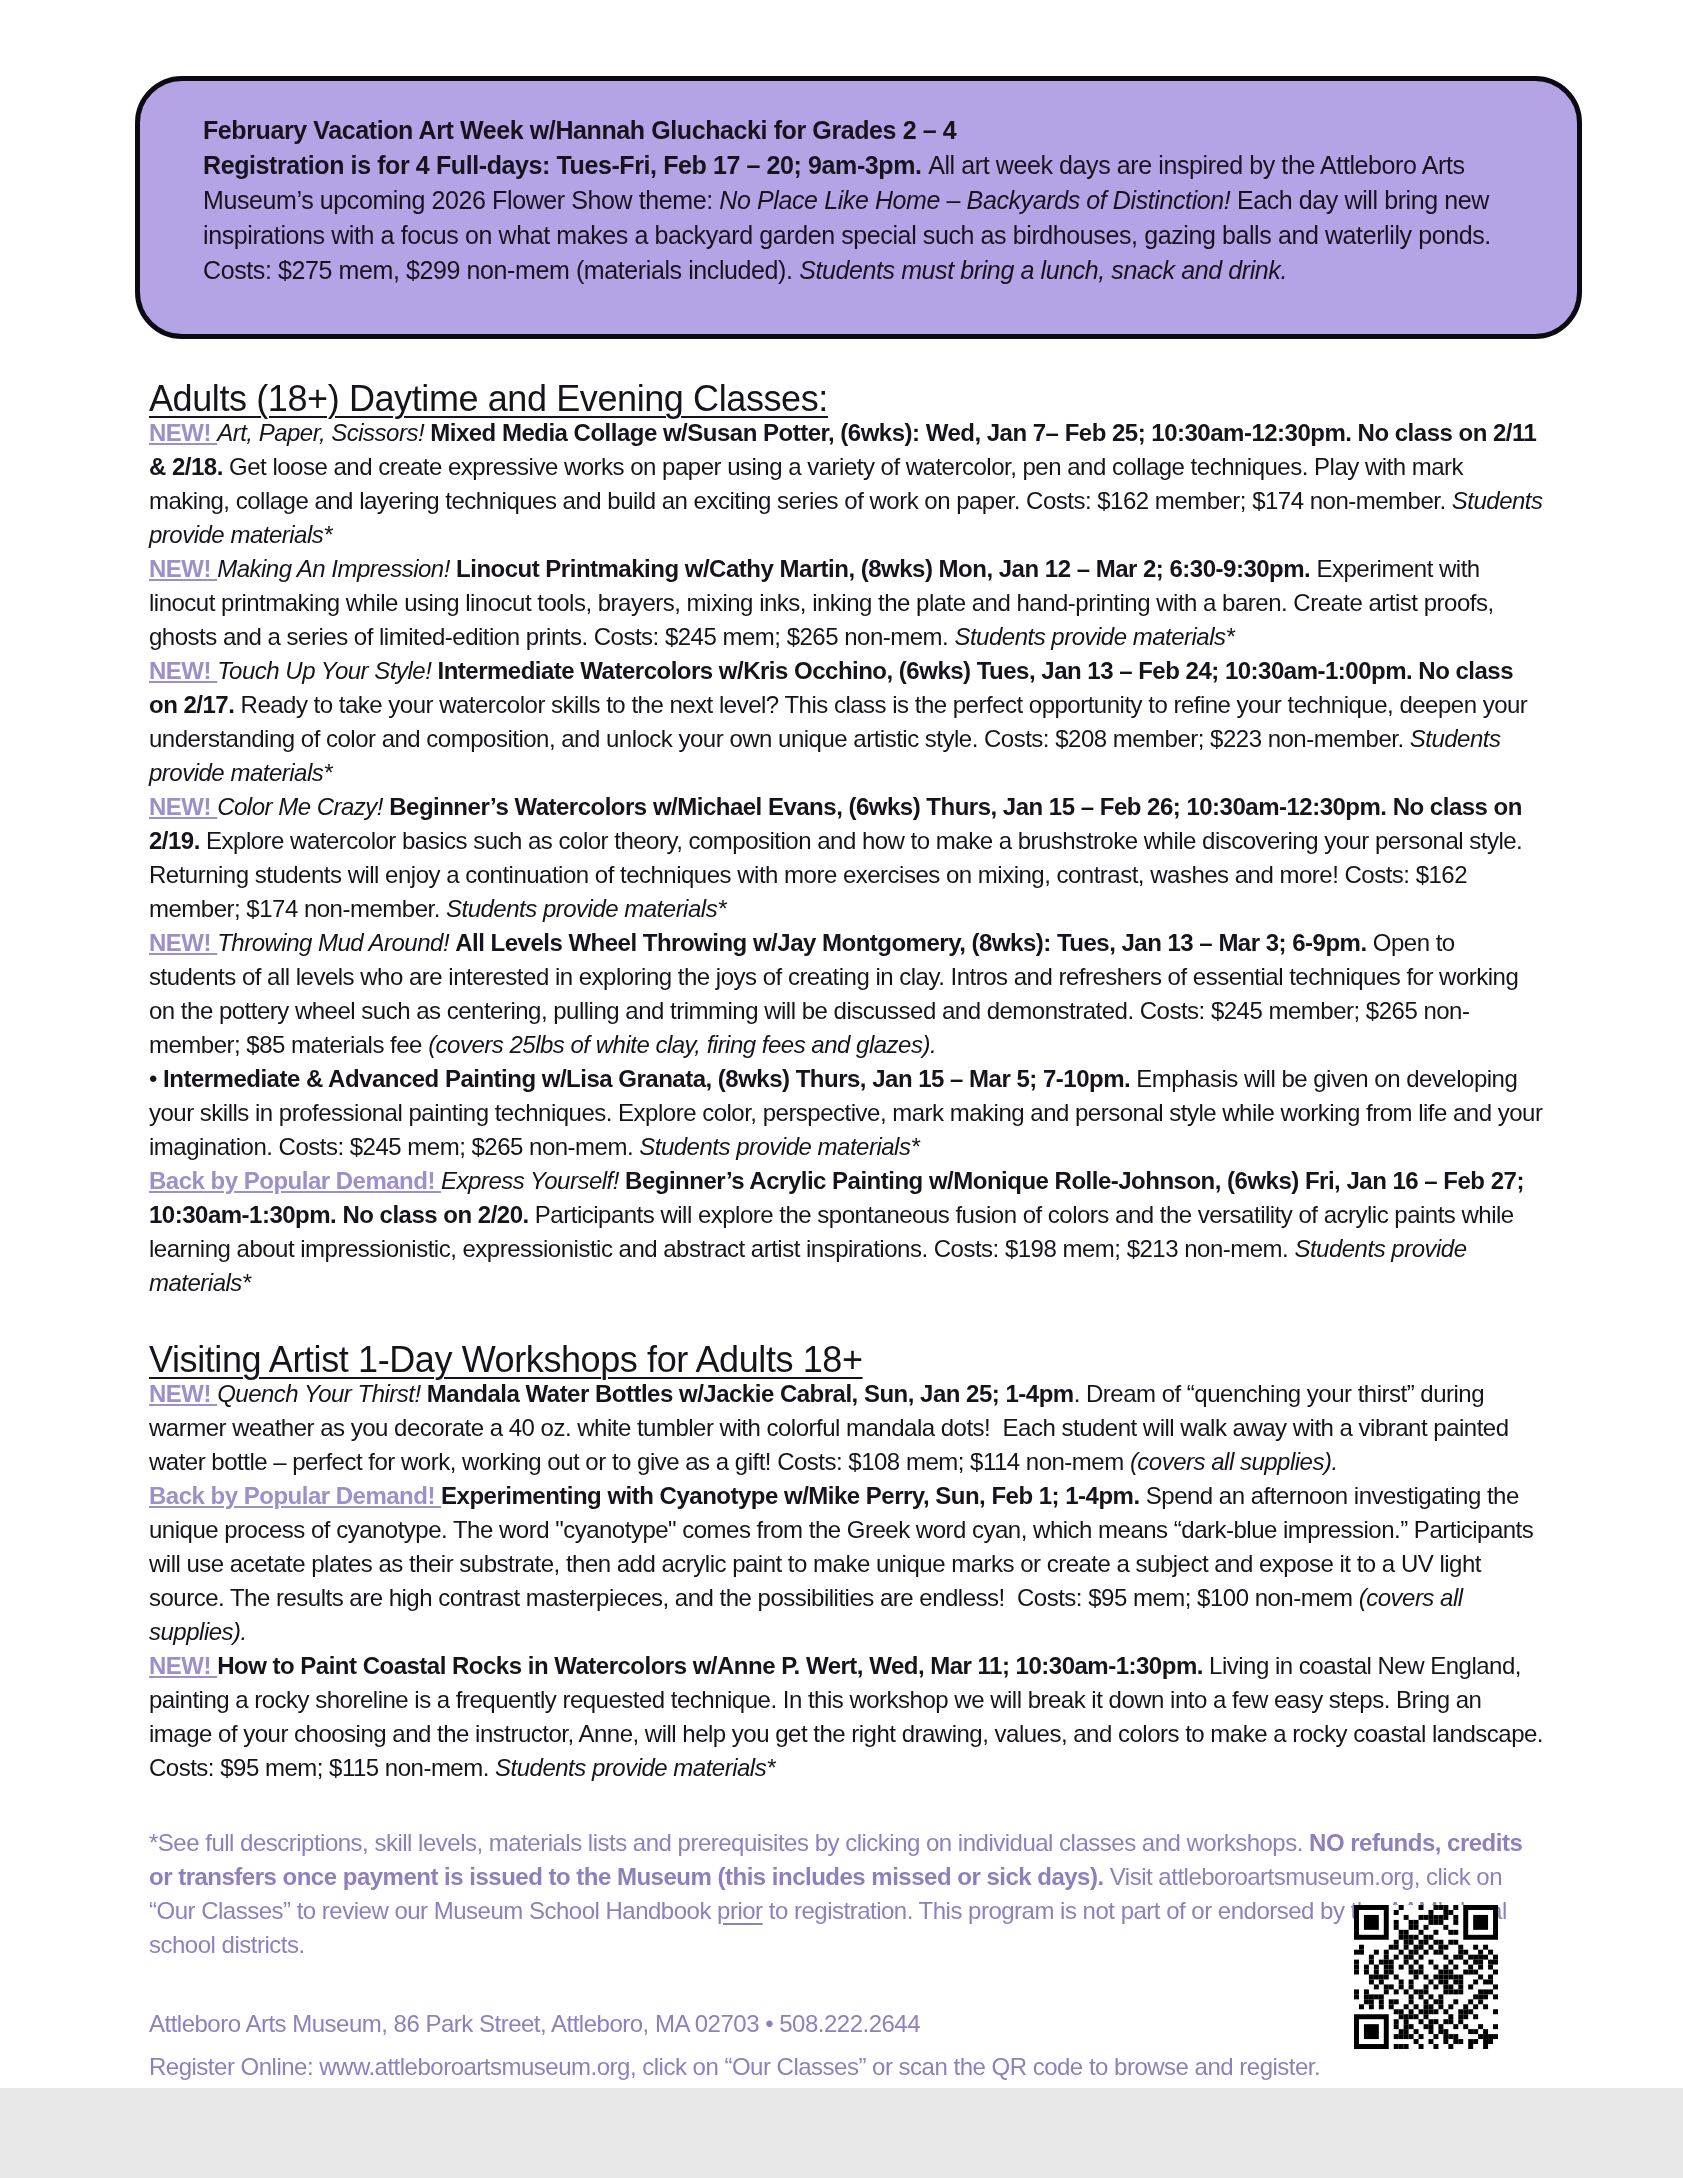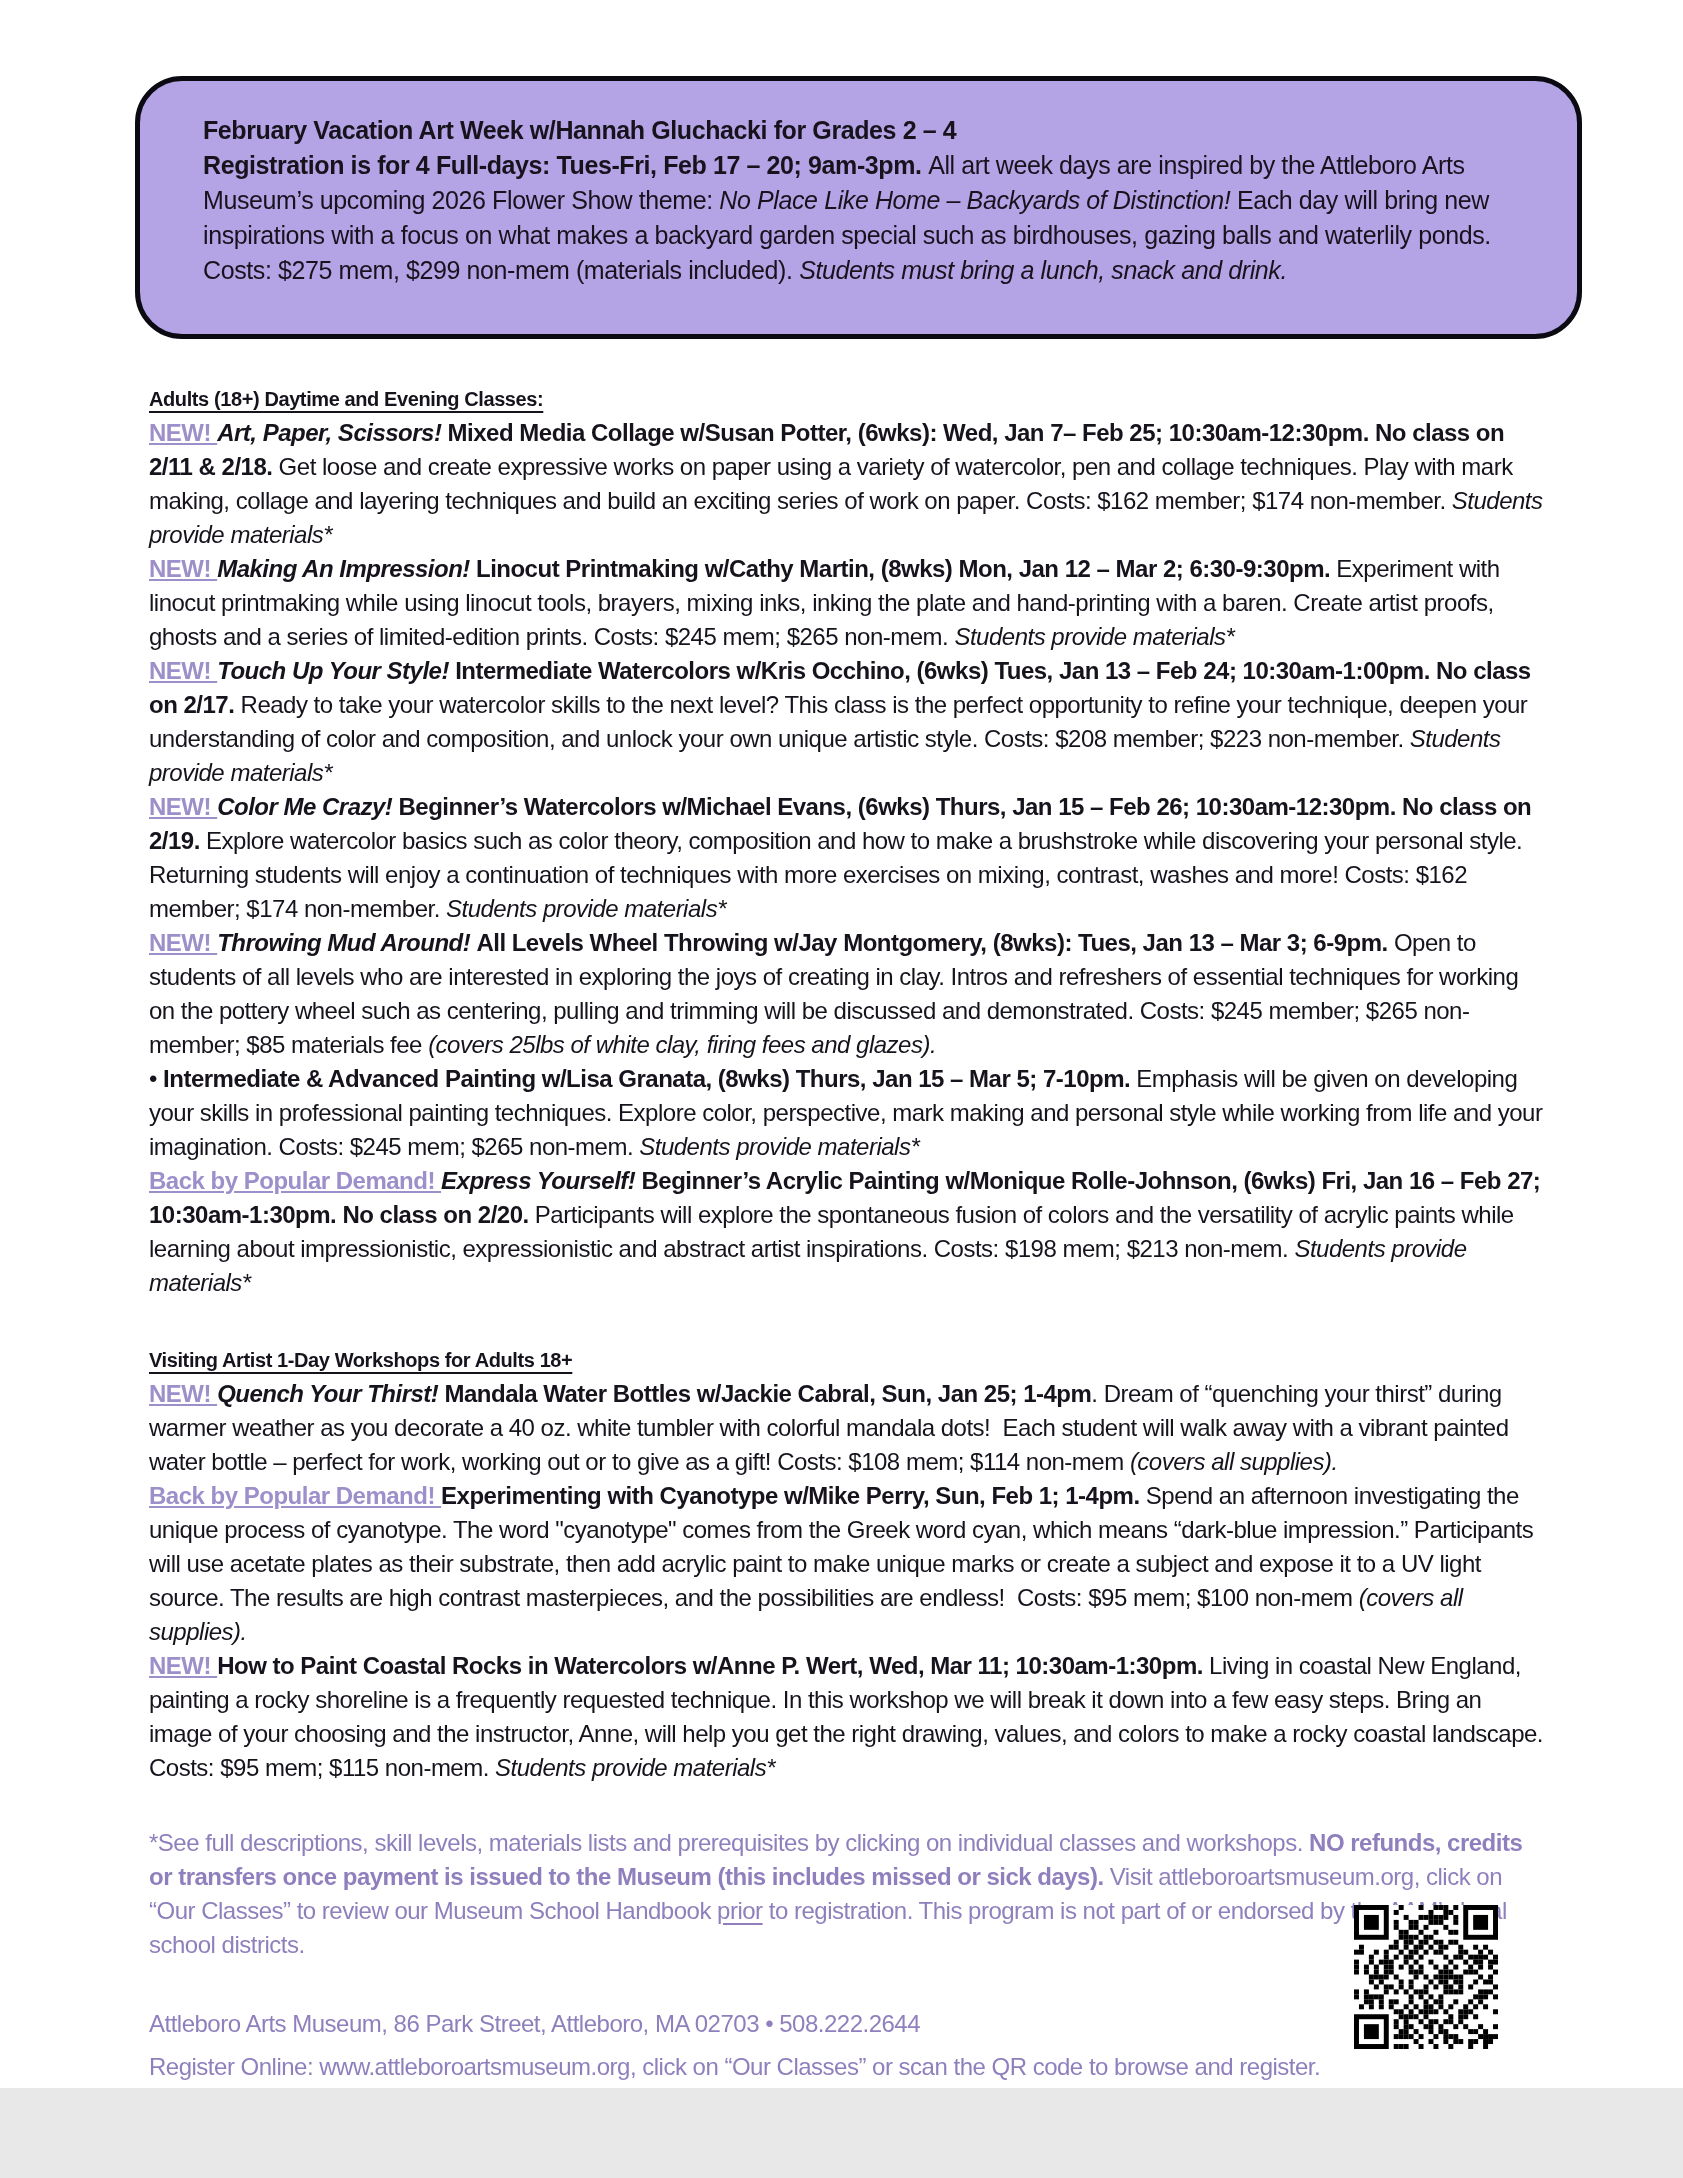"Adults (18+) Daytime and Evening" .section-heading { font-size: 20px -> 36px; font-weight: bold -> normal }
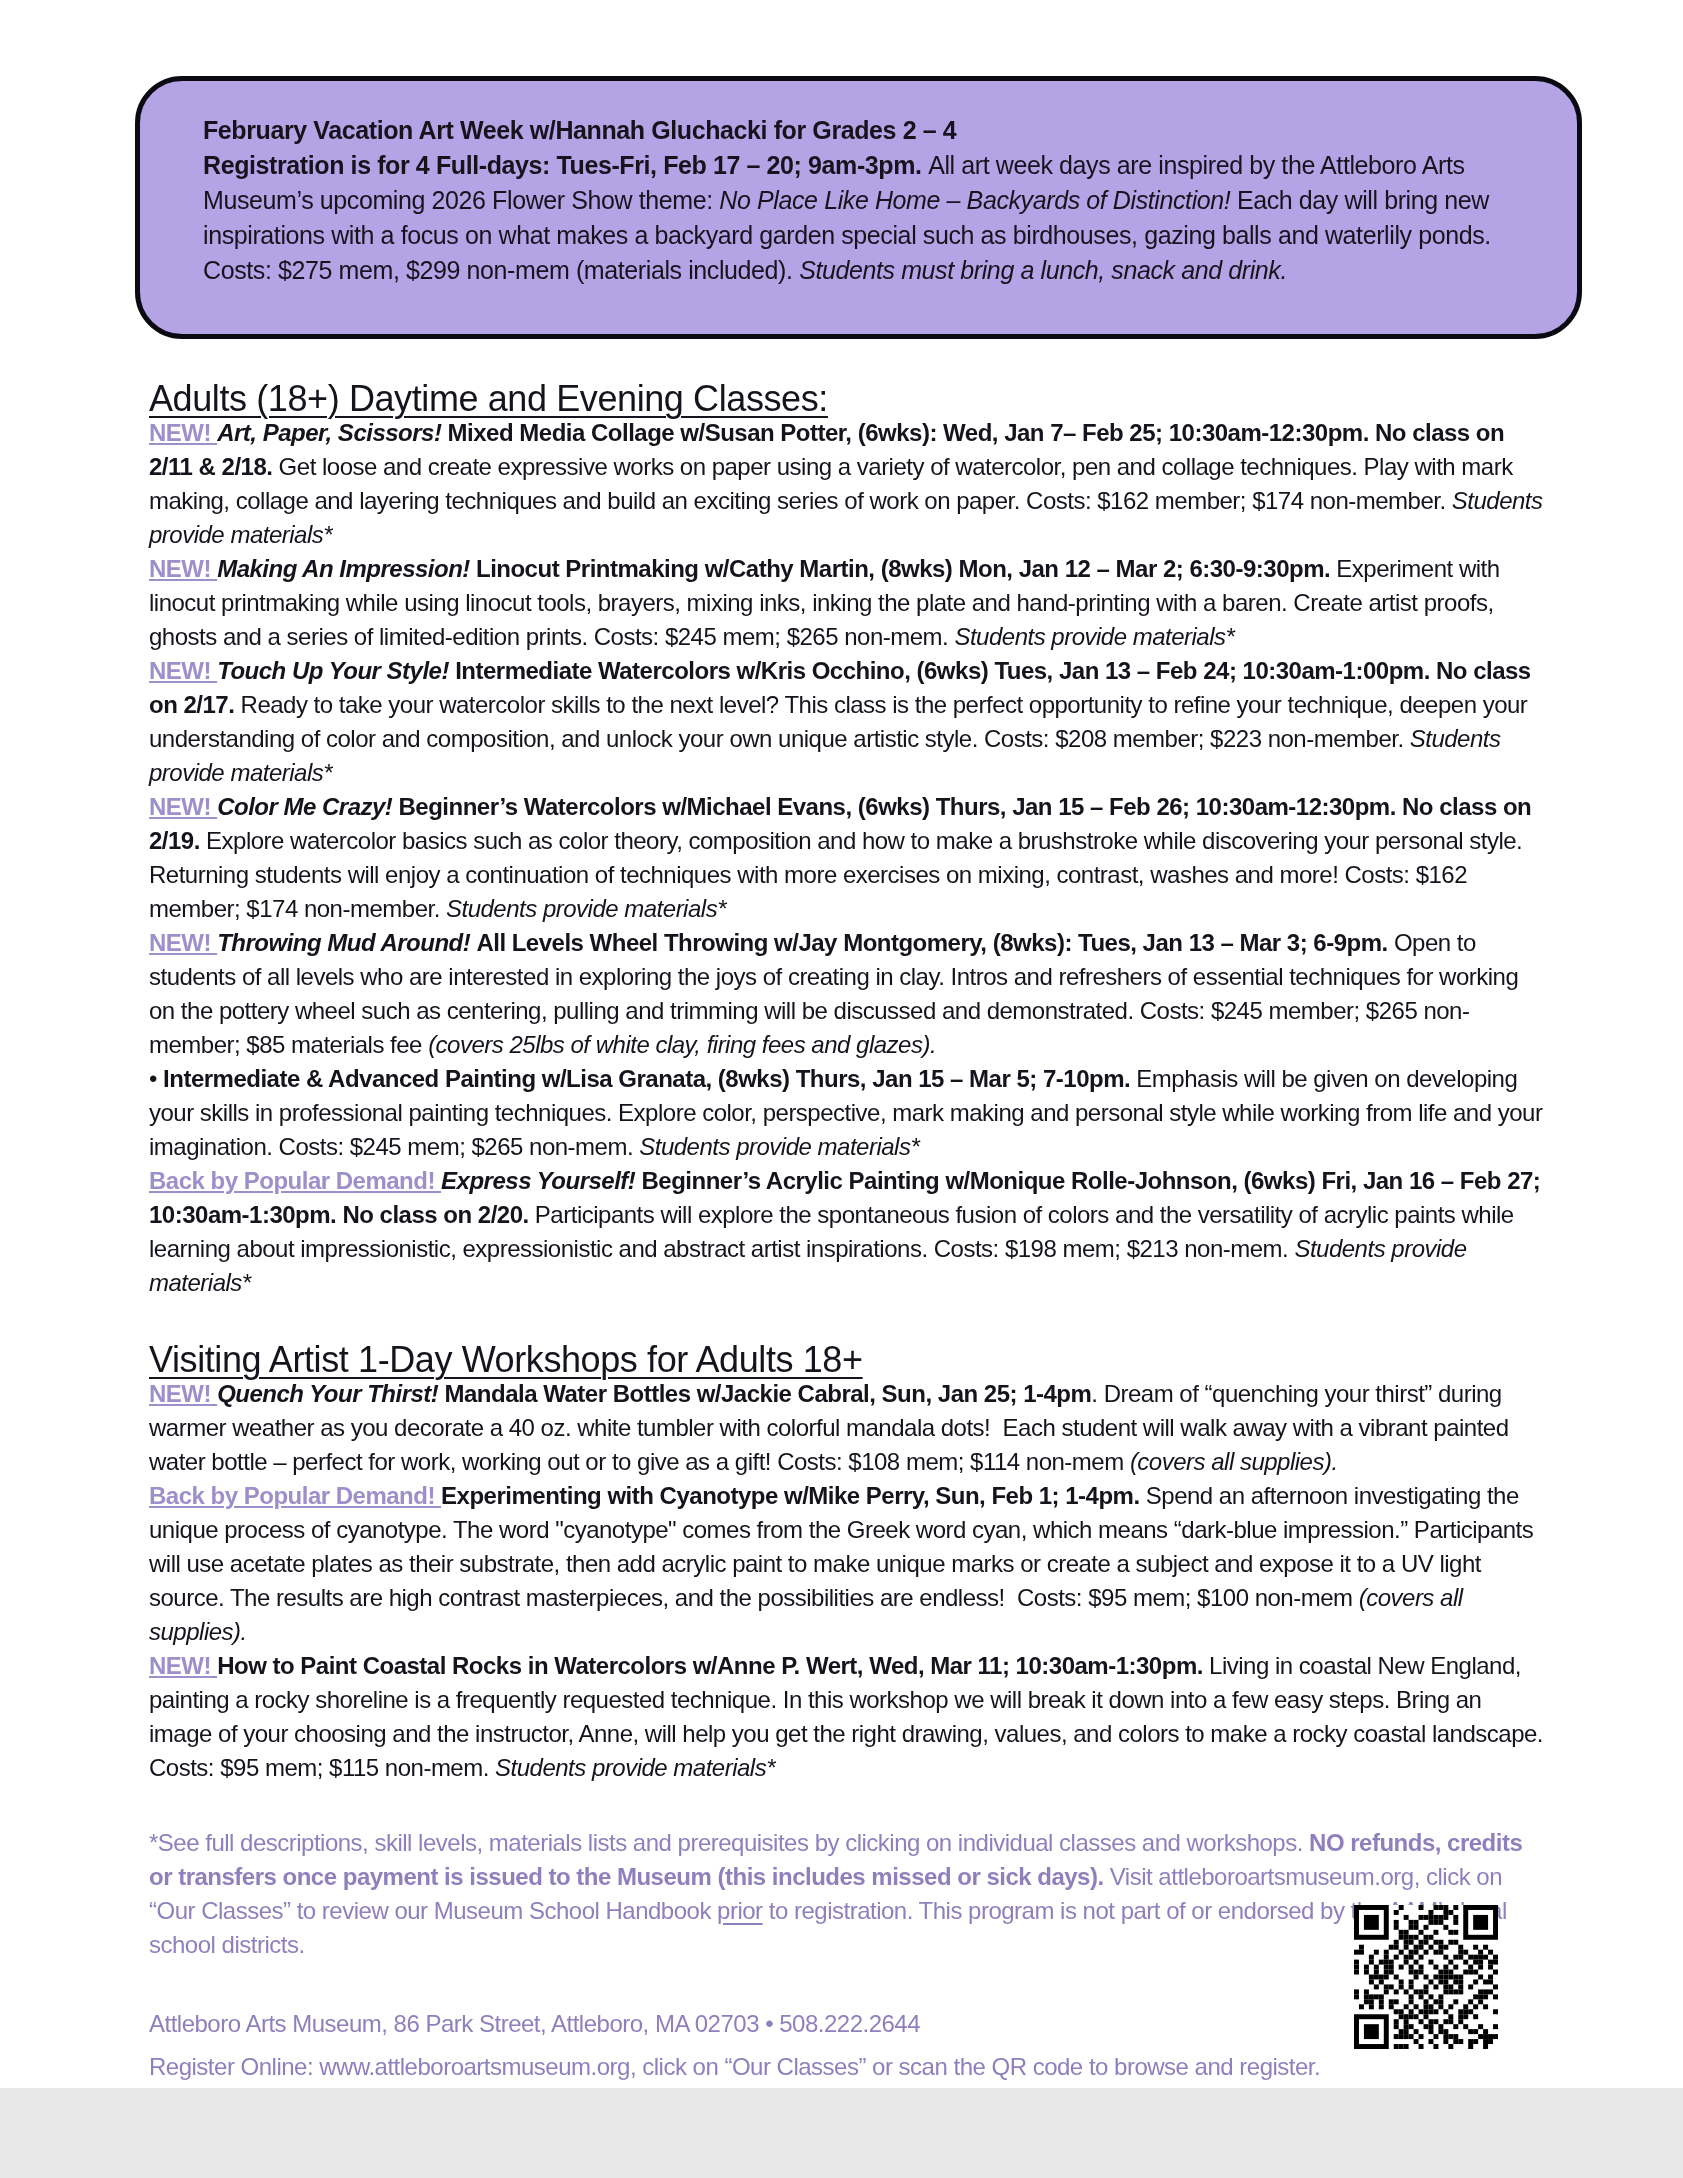"Art, Paper, Scissors!" .seg-bi { font-weight: bold -> normal }
